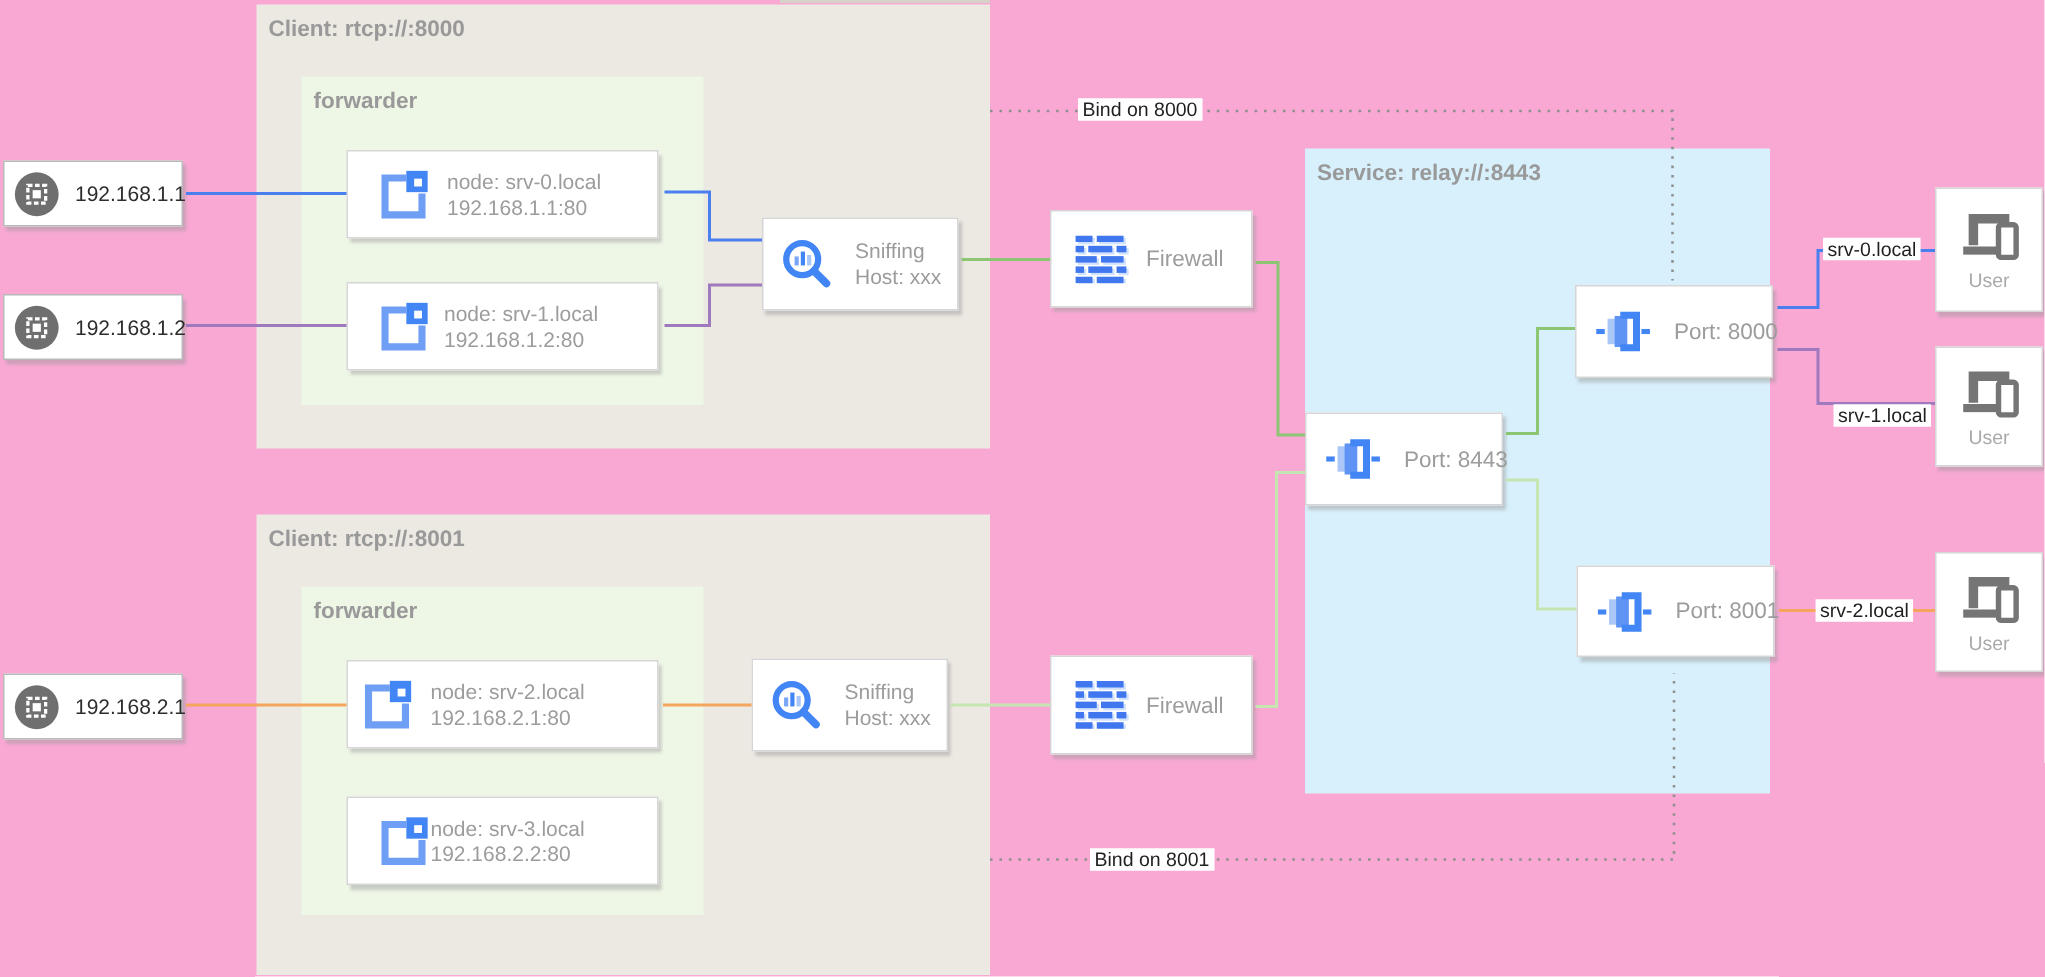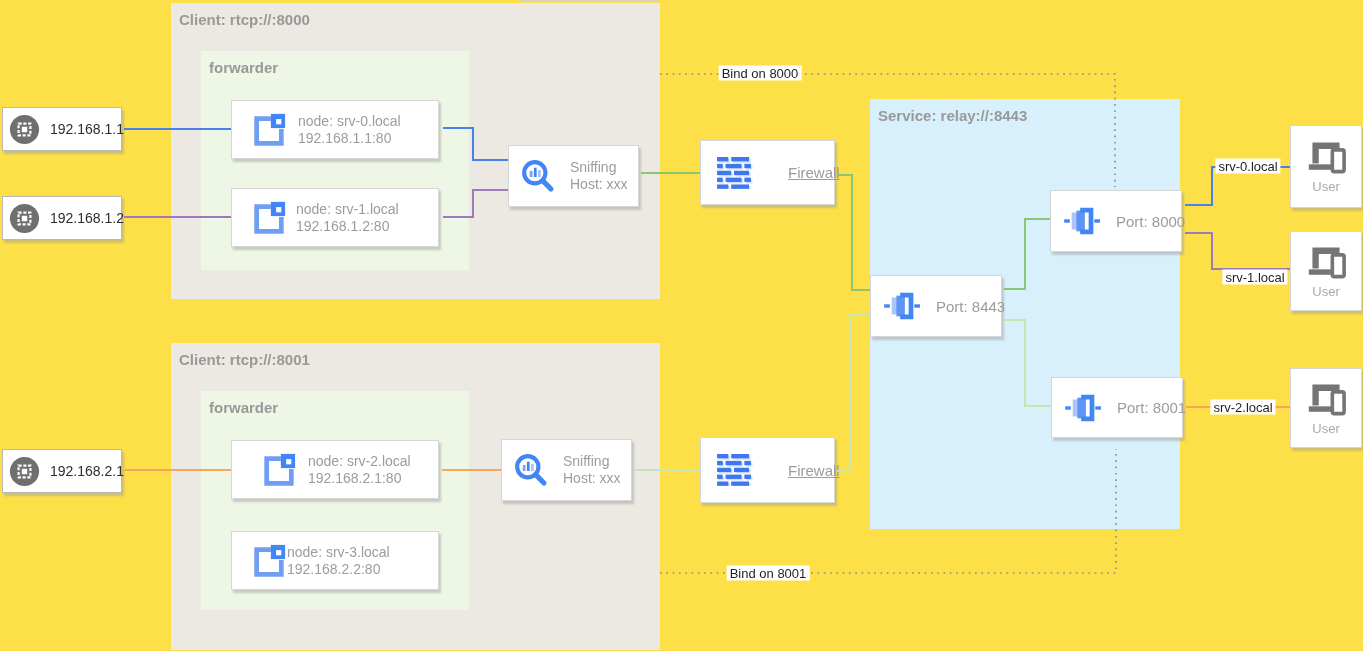"Client: rtcp://:8000" #canvas { background: #fde047 -> #f9a8d4 }
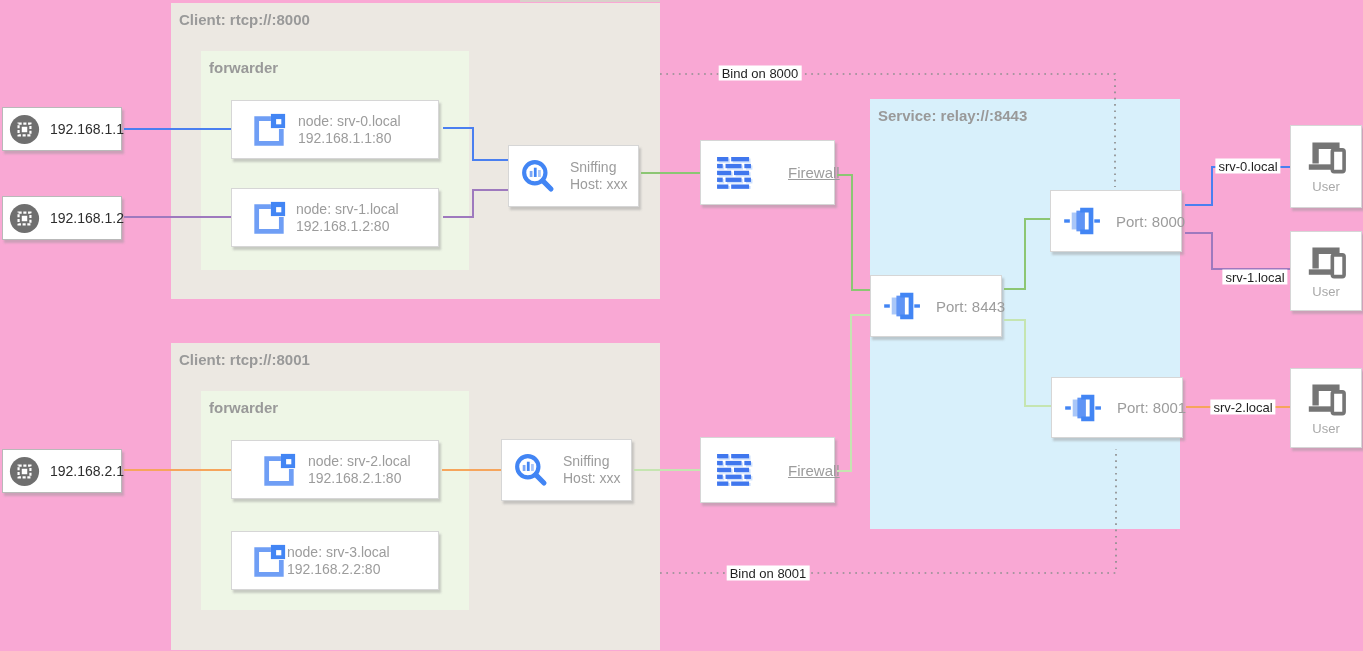"Firewall" .fw-label { margin-left: 35px -> 11px; text-decoration: underline -> none }
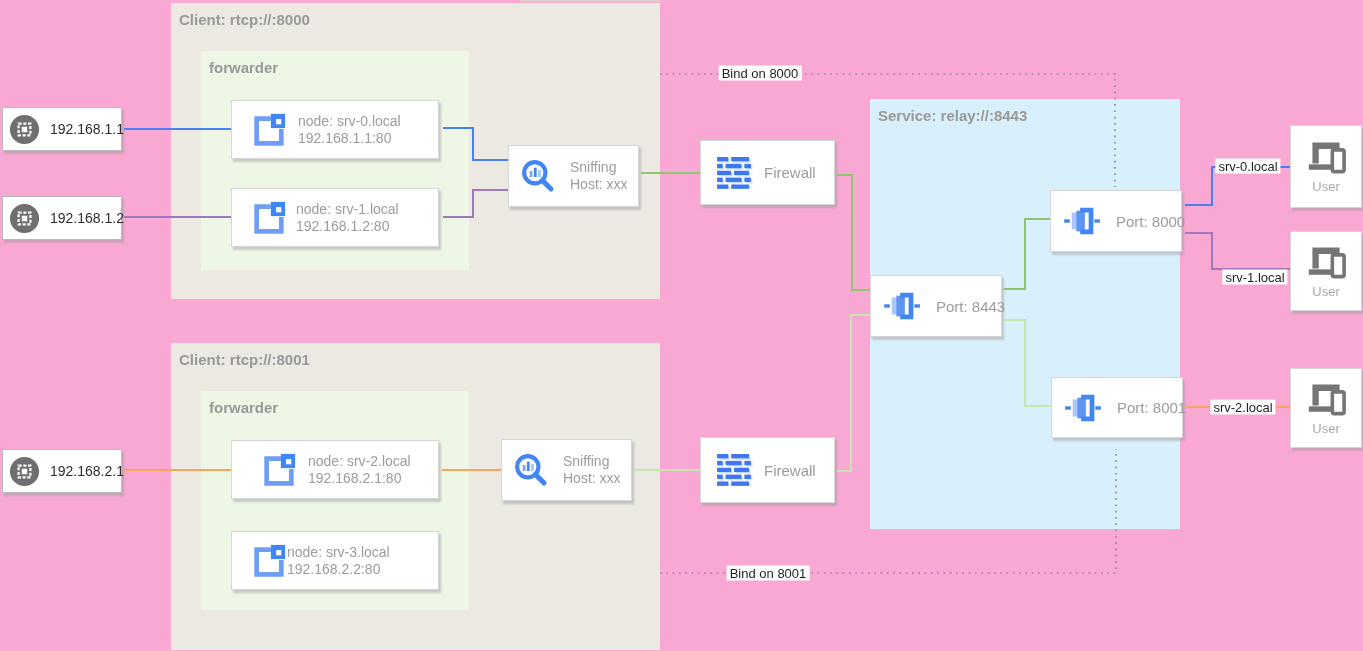"node: srv-2.local" div.box { padding-left: 29px -> 8px }
